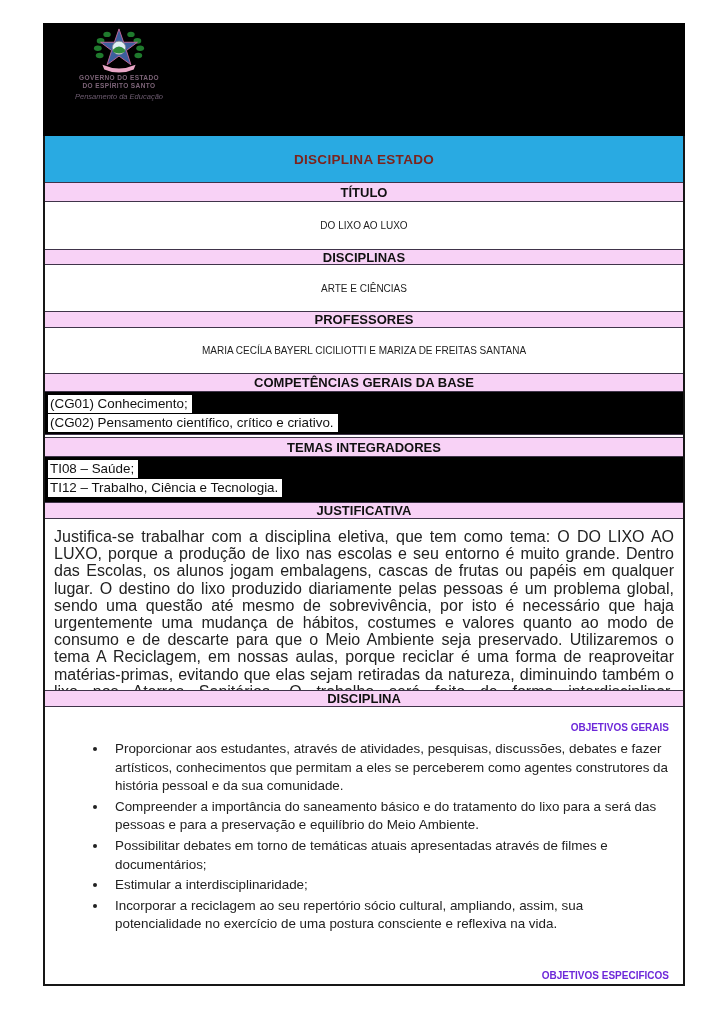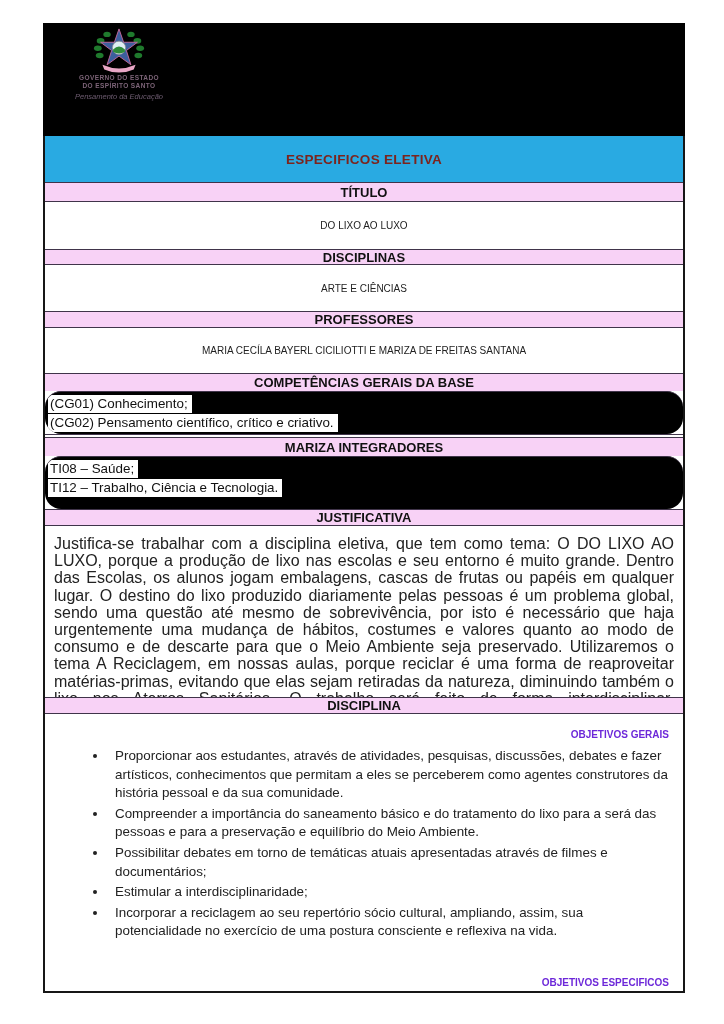"ESPECIFICOS ELETIVA" span.t { text: ESPECIFICOS ELETIVA -> DISCIPLINA ESTADO }
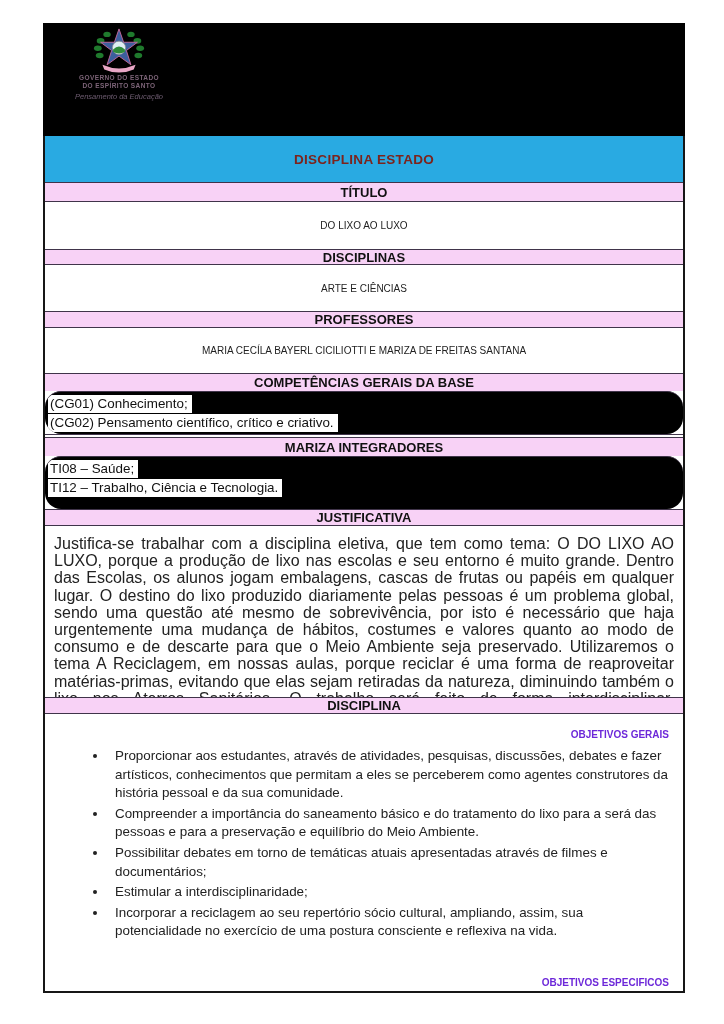"(CG01) Conhecimento;" .r-black { border-radius: 16px -> none }
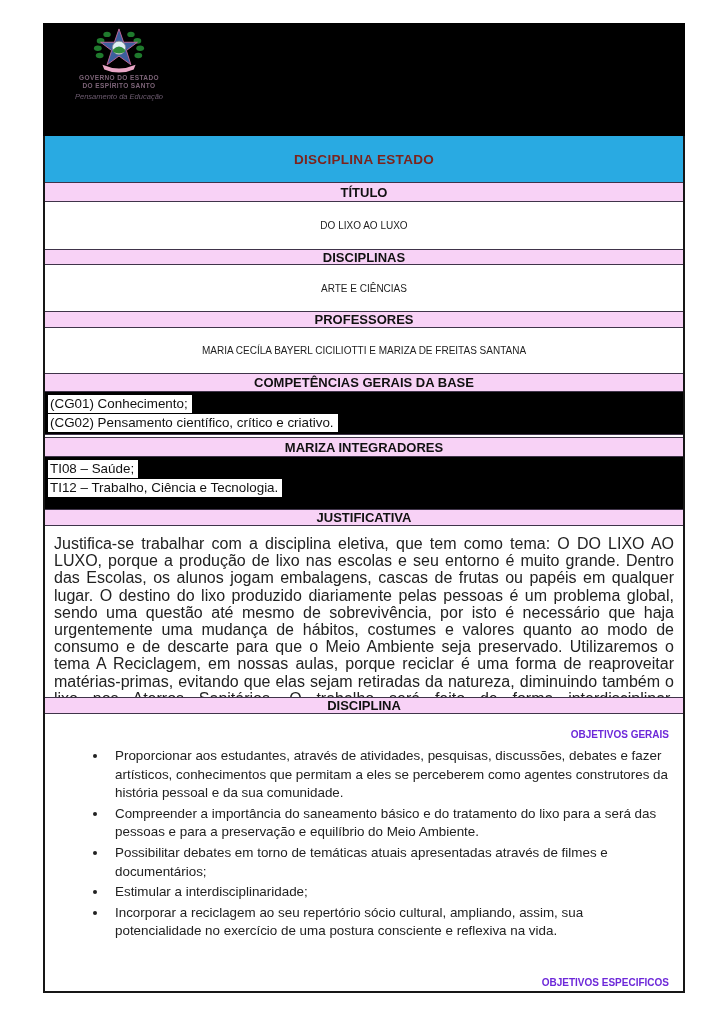"MARIZA INTEGRADORES" span.t { text: MARIZA -> TEMAS }
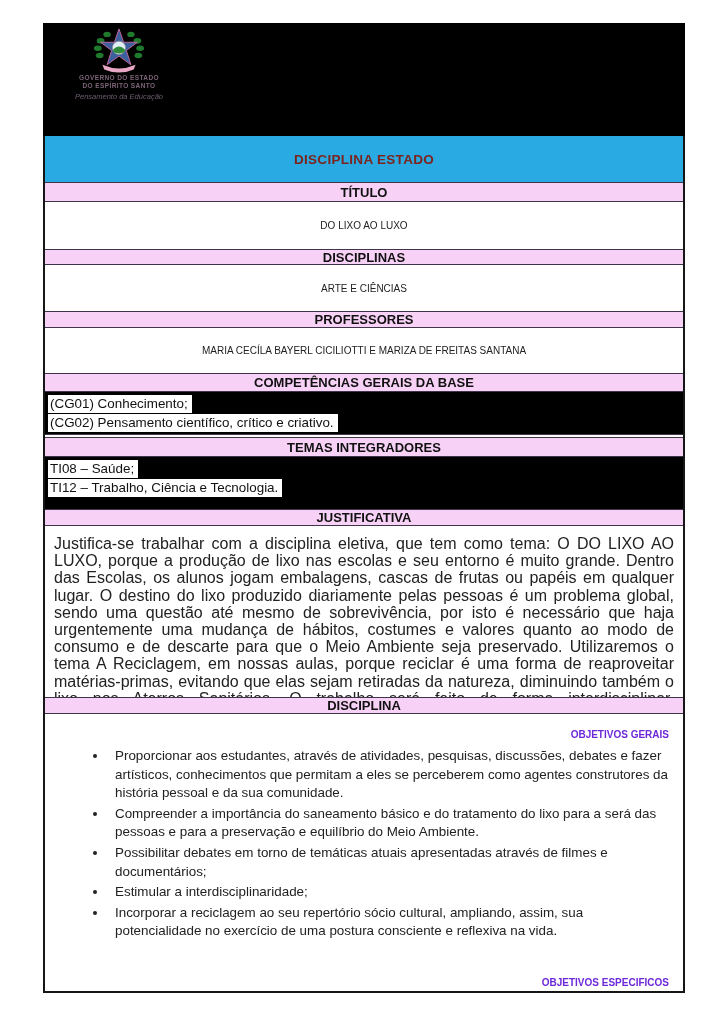"TI08 – Saúde;" div.row { height: 53px -> 46px }
